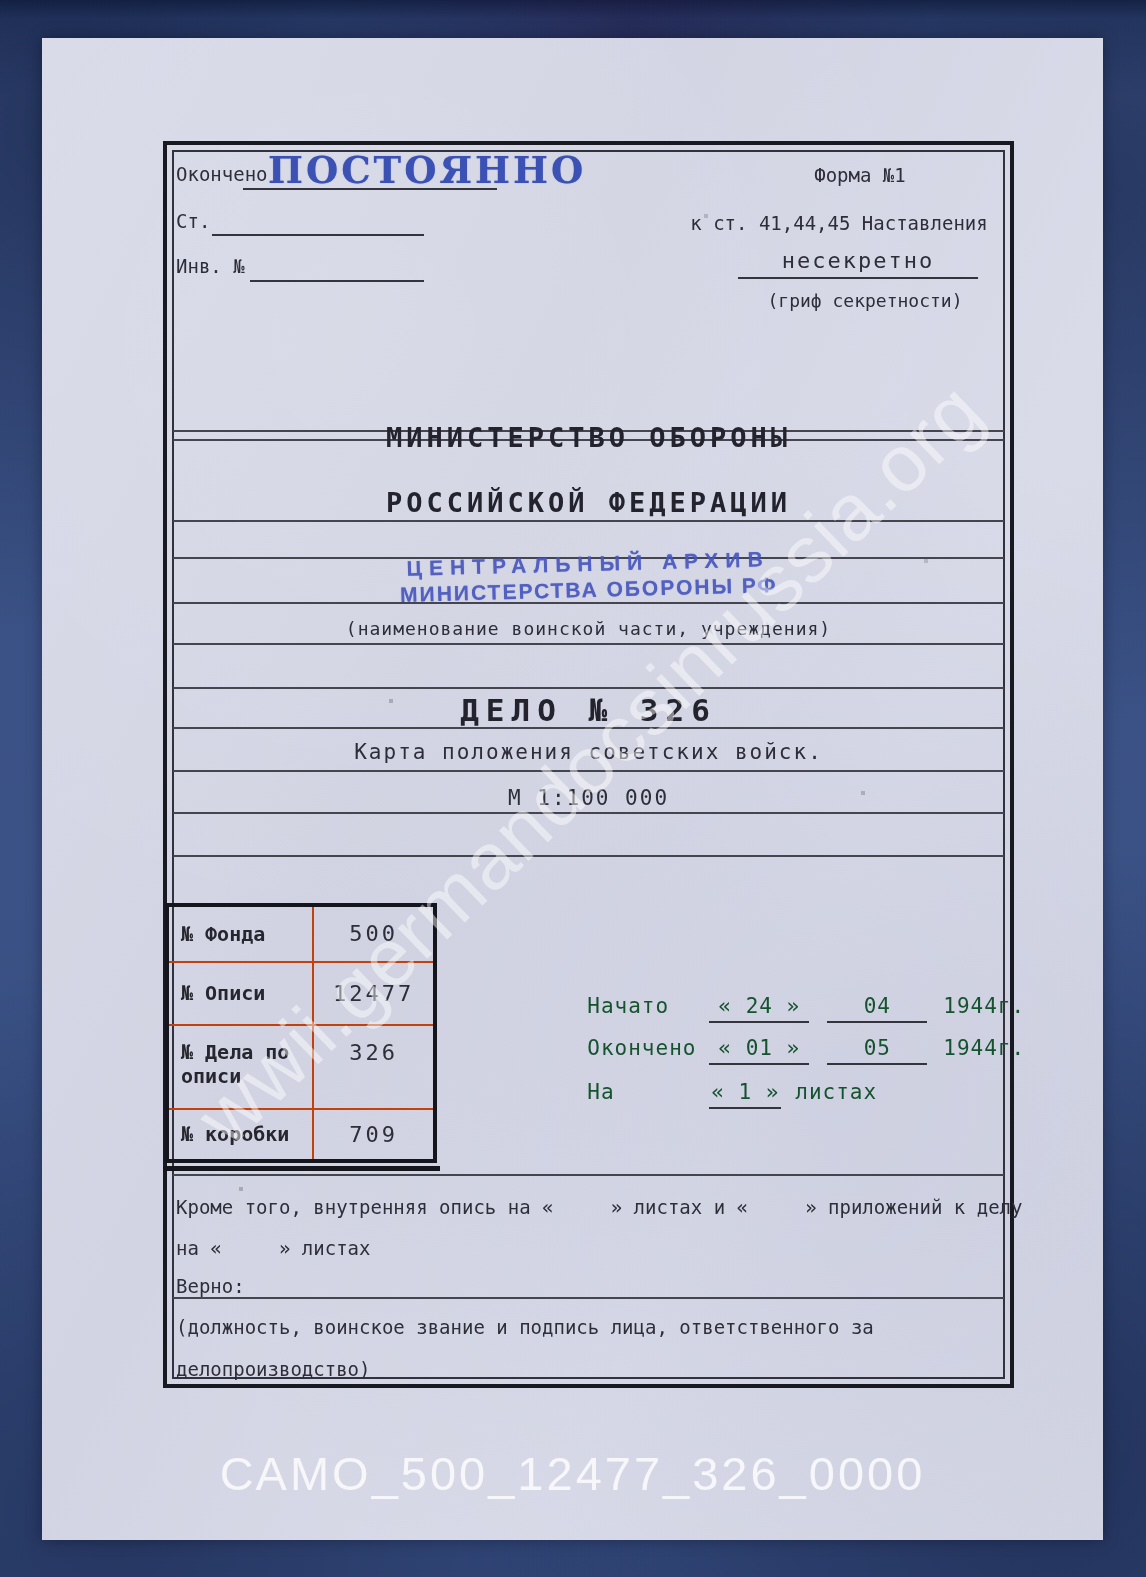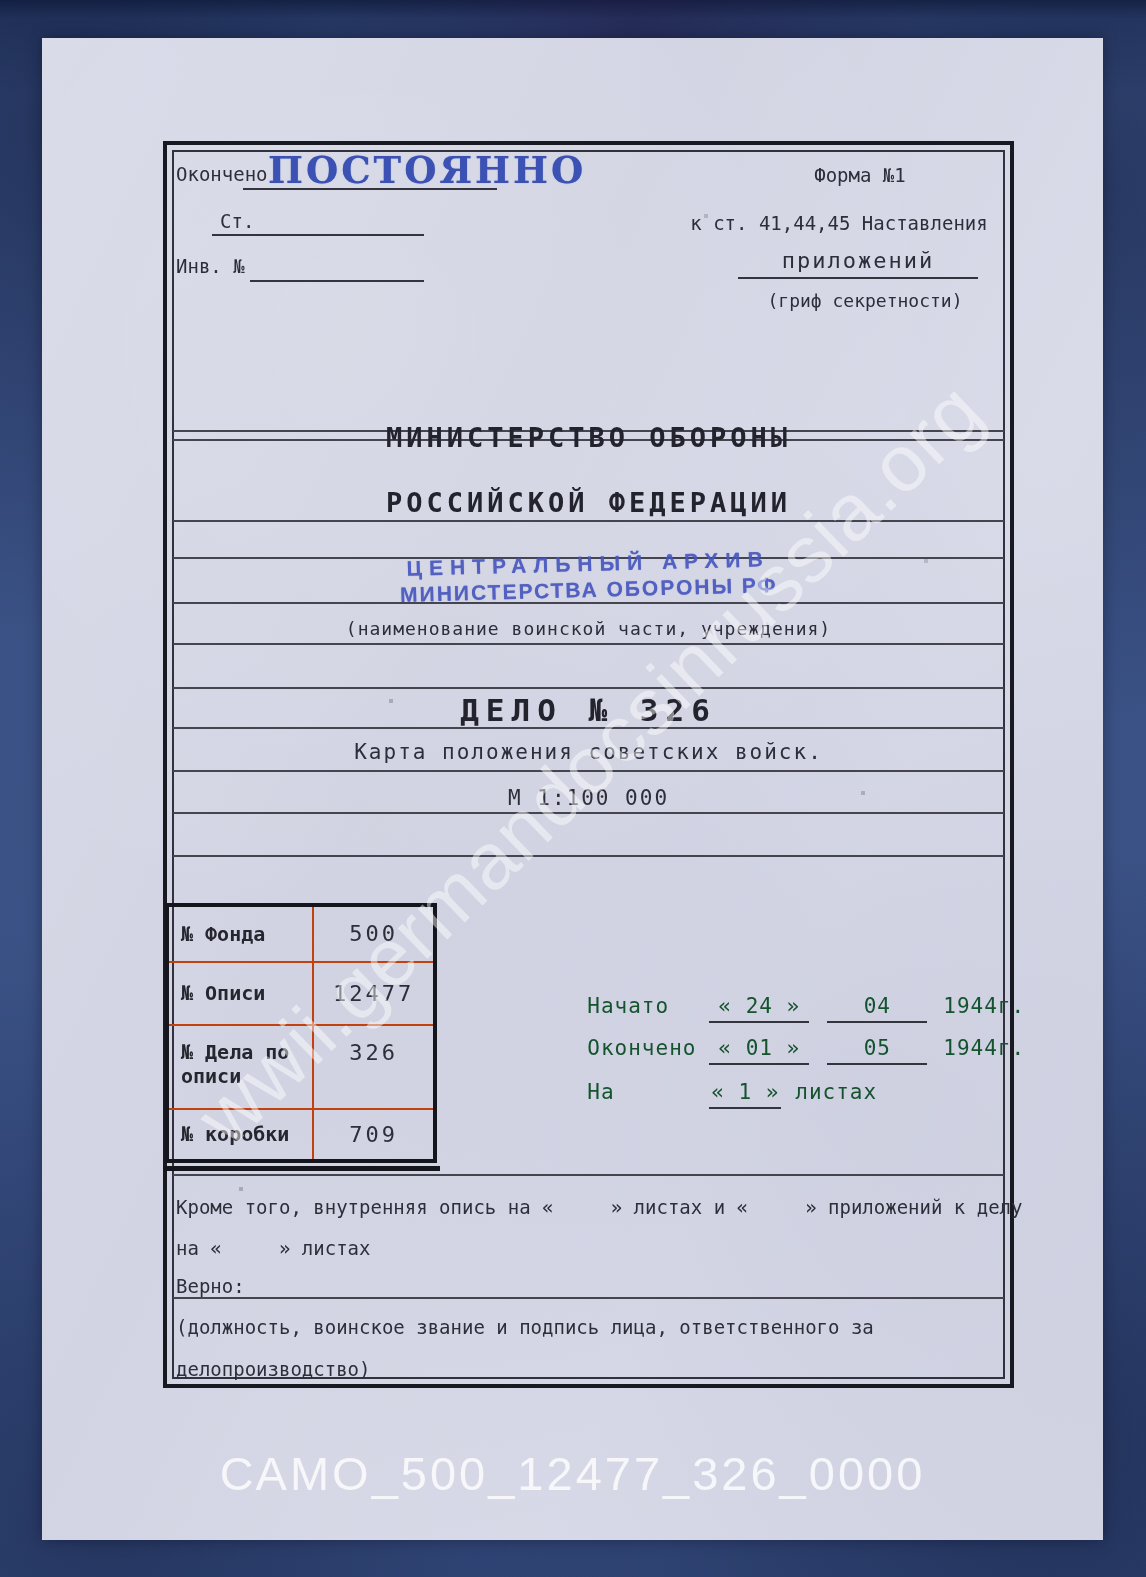"Ст." div.t { margin-left: 44px -> none }
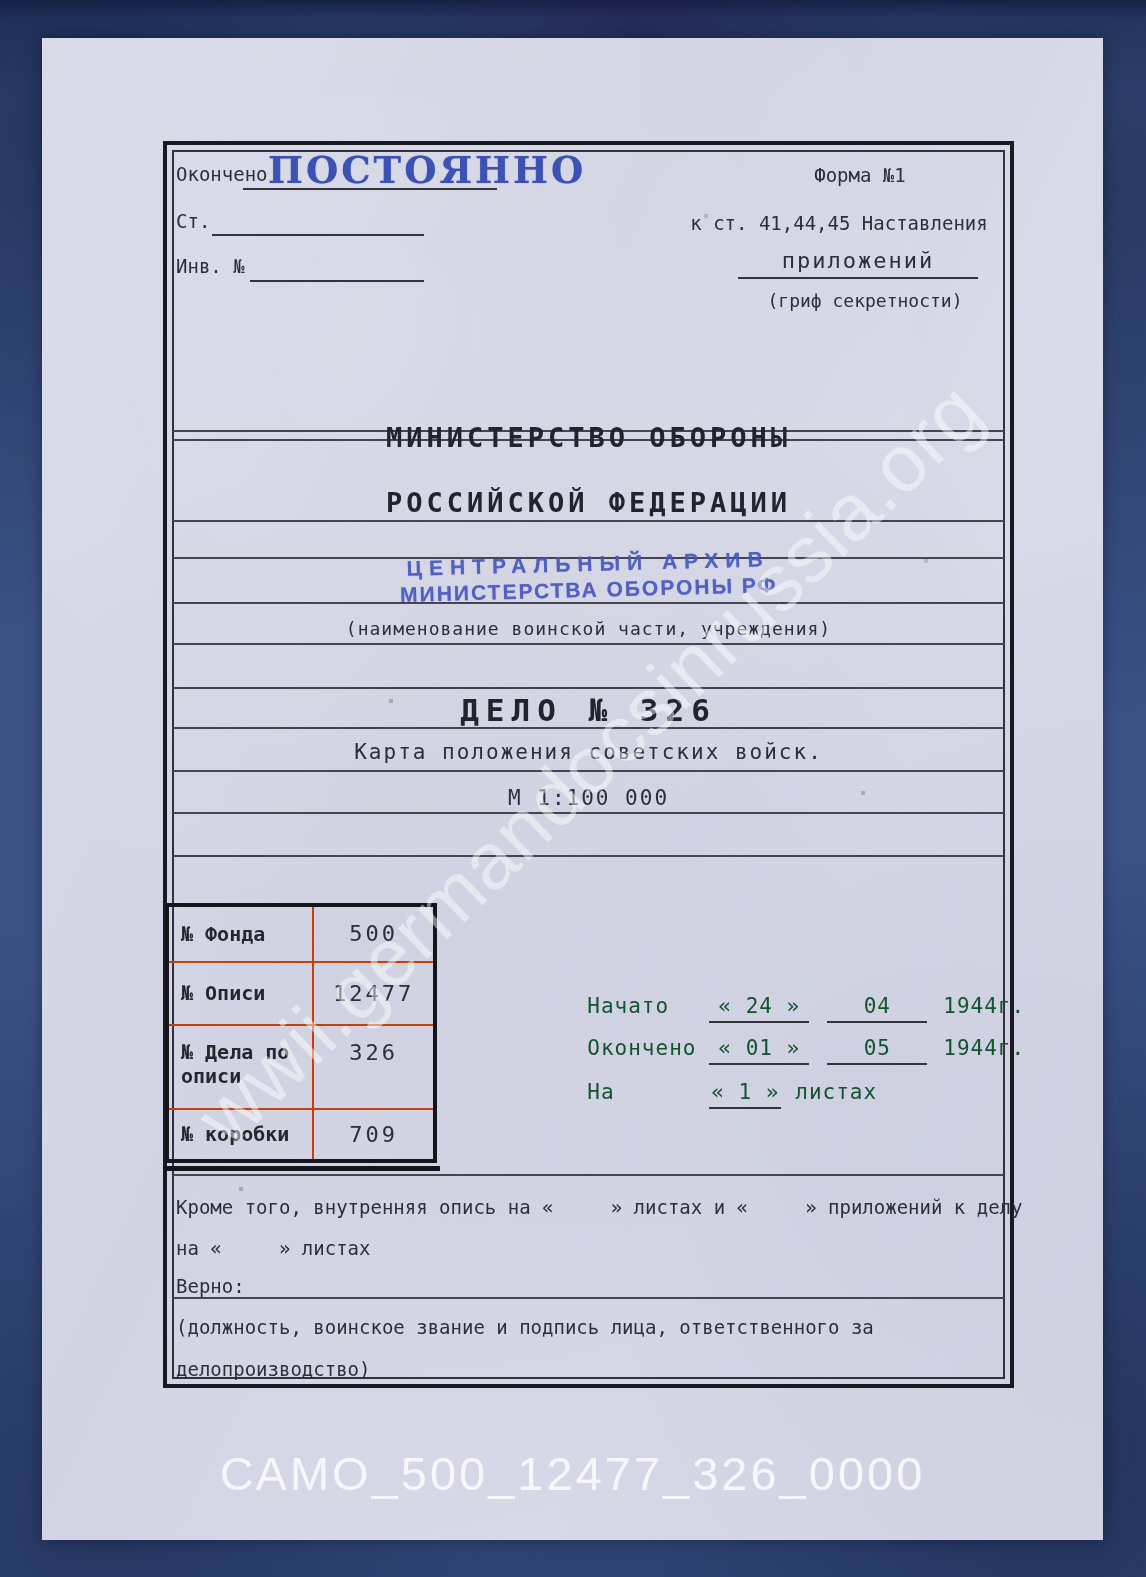"приложений" div.secrecy { text: приложений -> несекретно }
